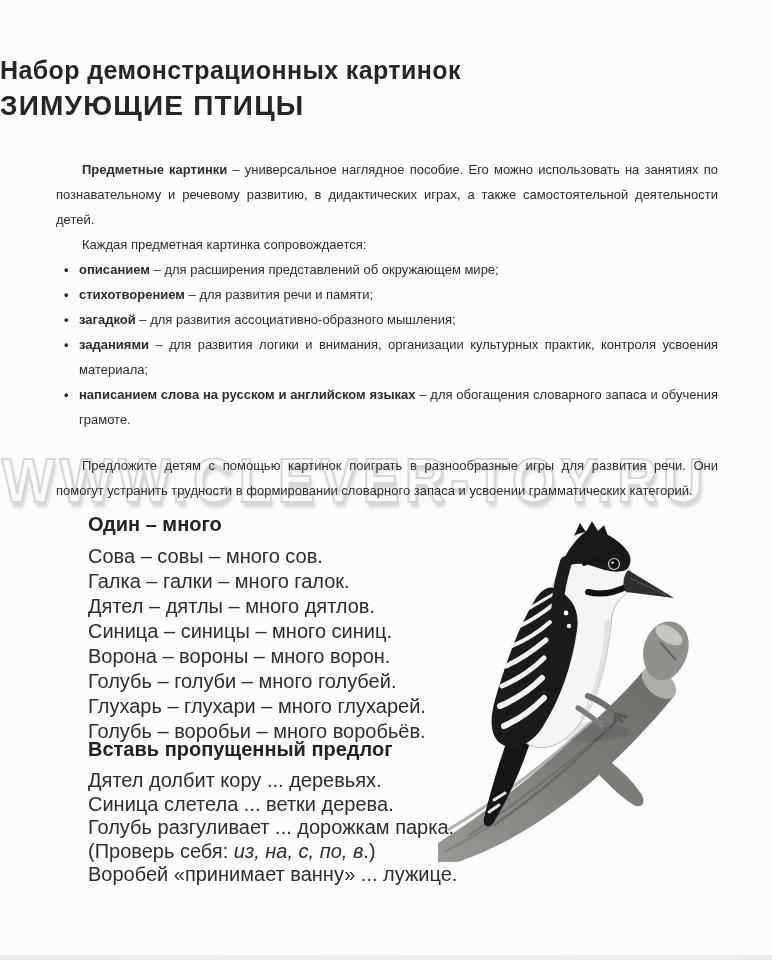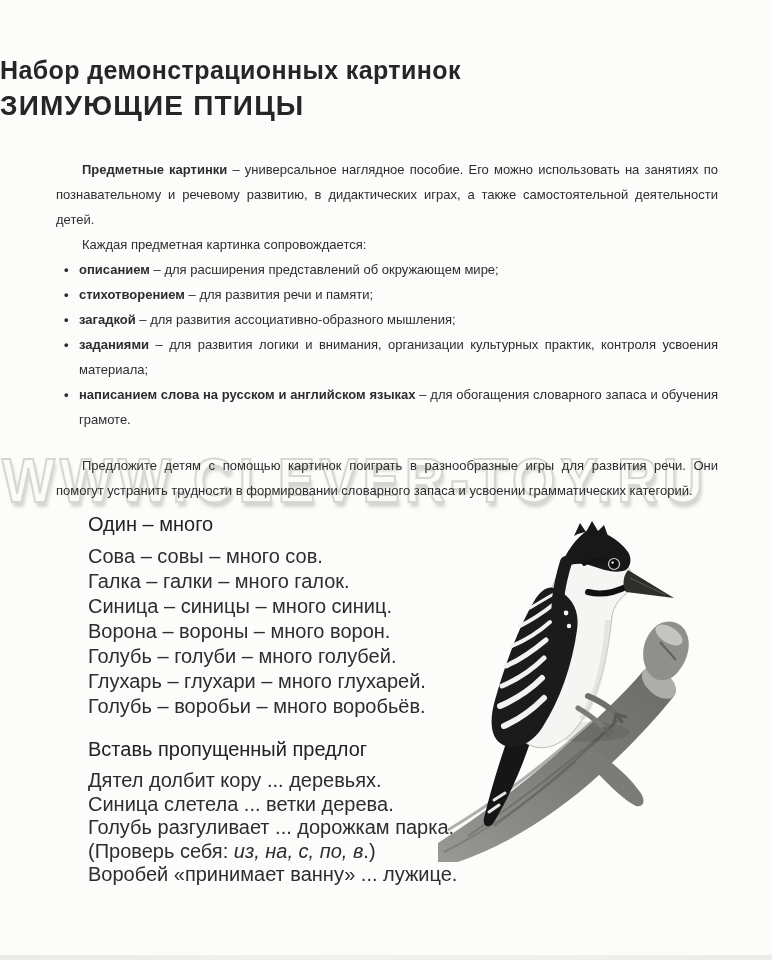"Один – много" .section h2 { font-weight: 400 -> 700 }
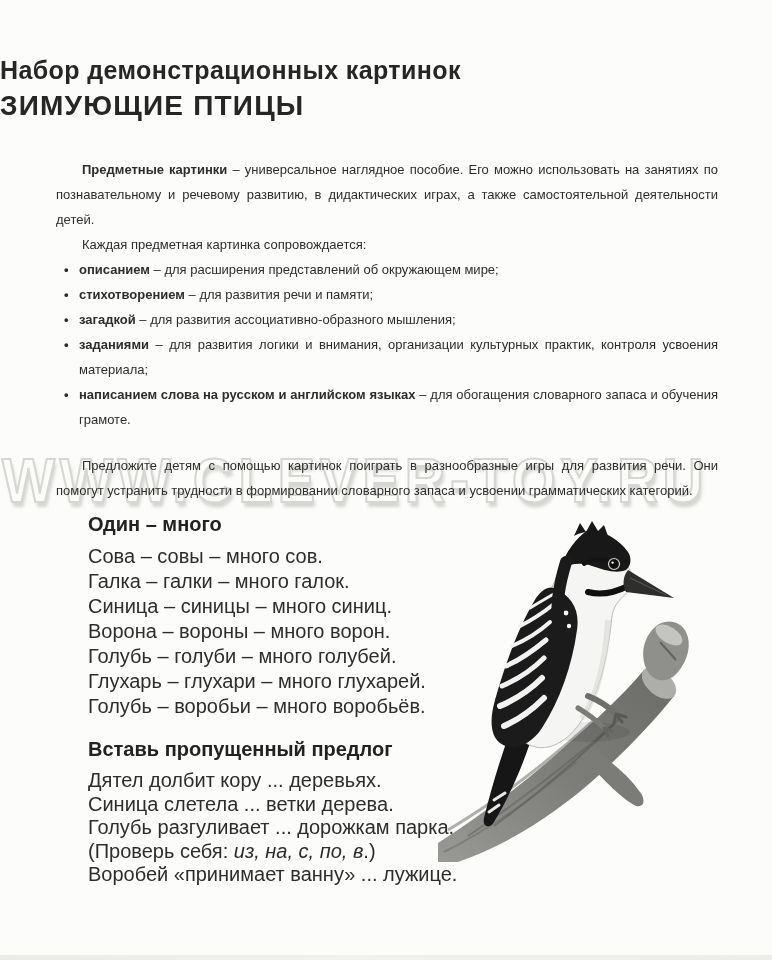"Дятел – дятлы – много" div.line { html: none -> <div>Дятел – дятлы – много дятлов.</div> }
